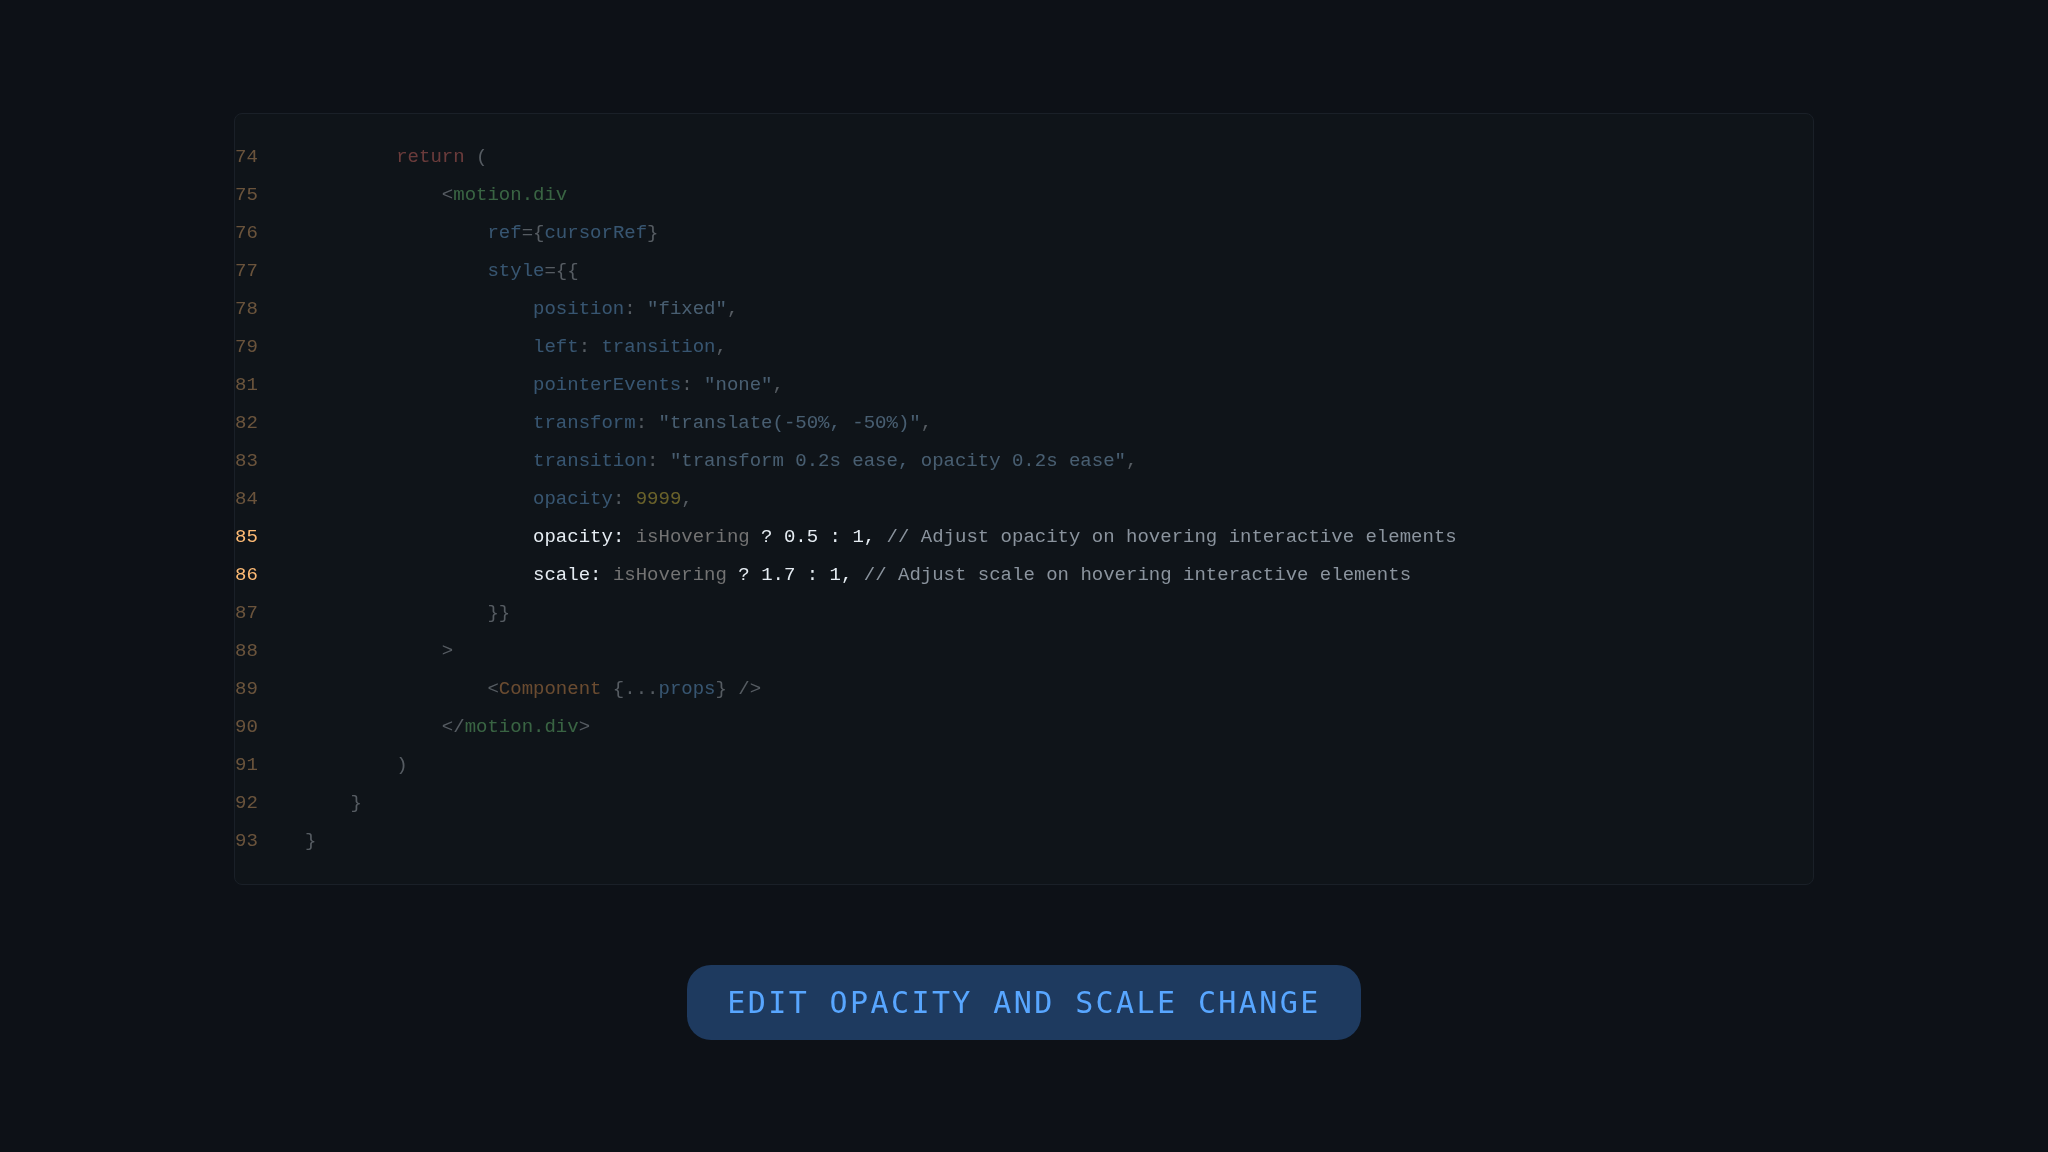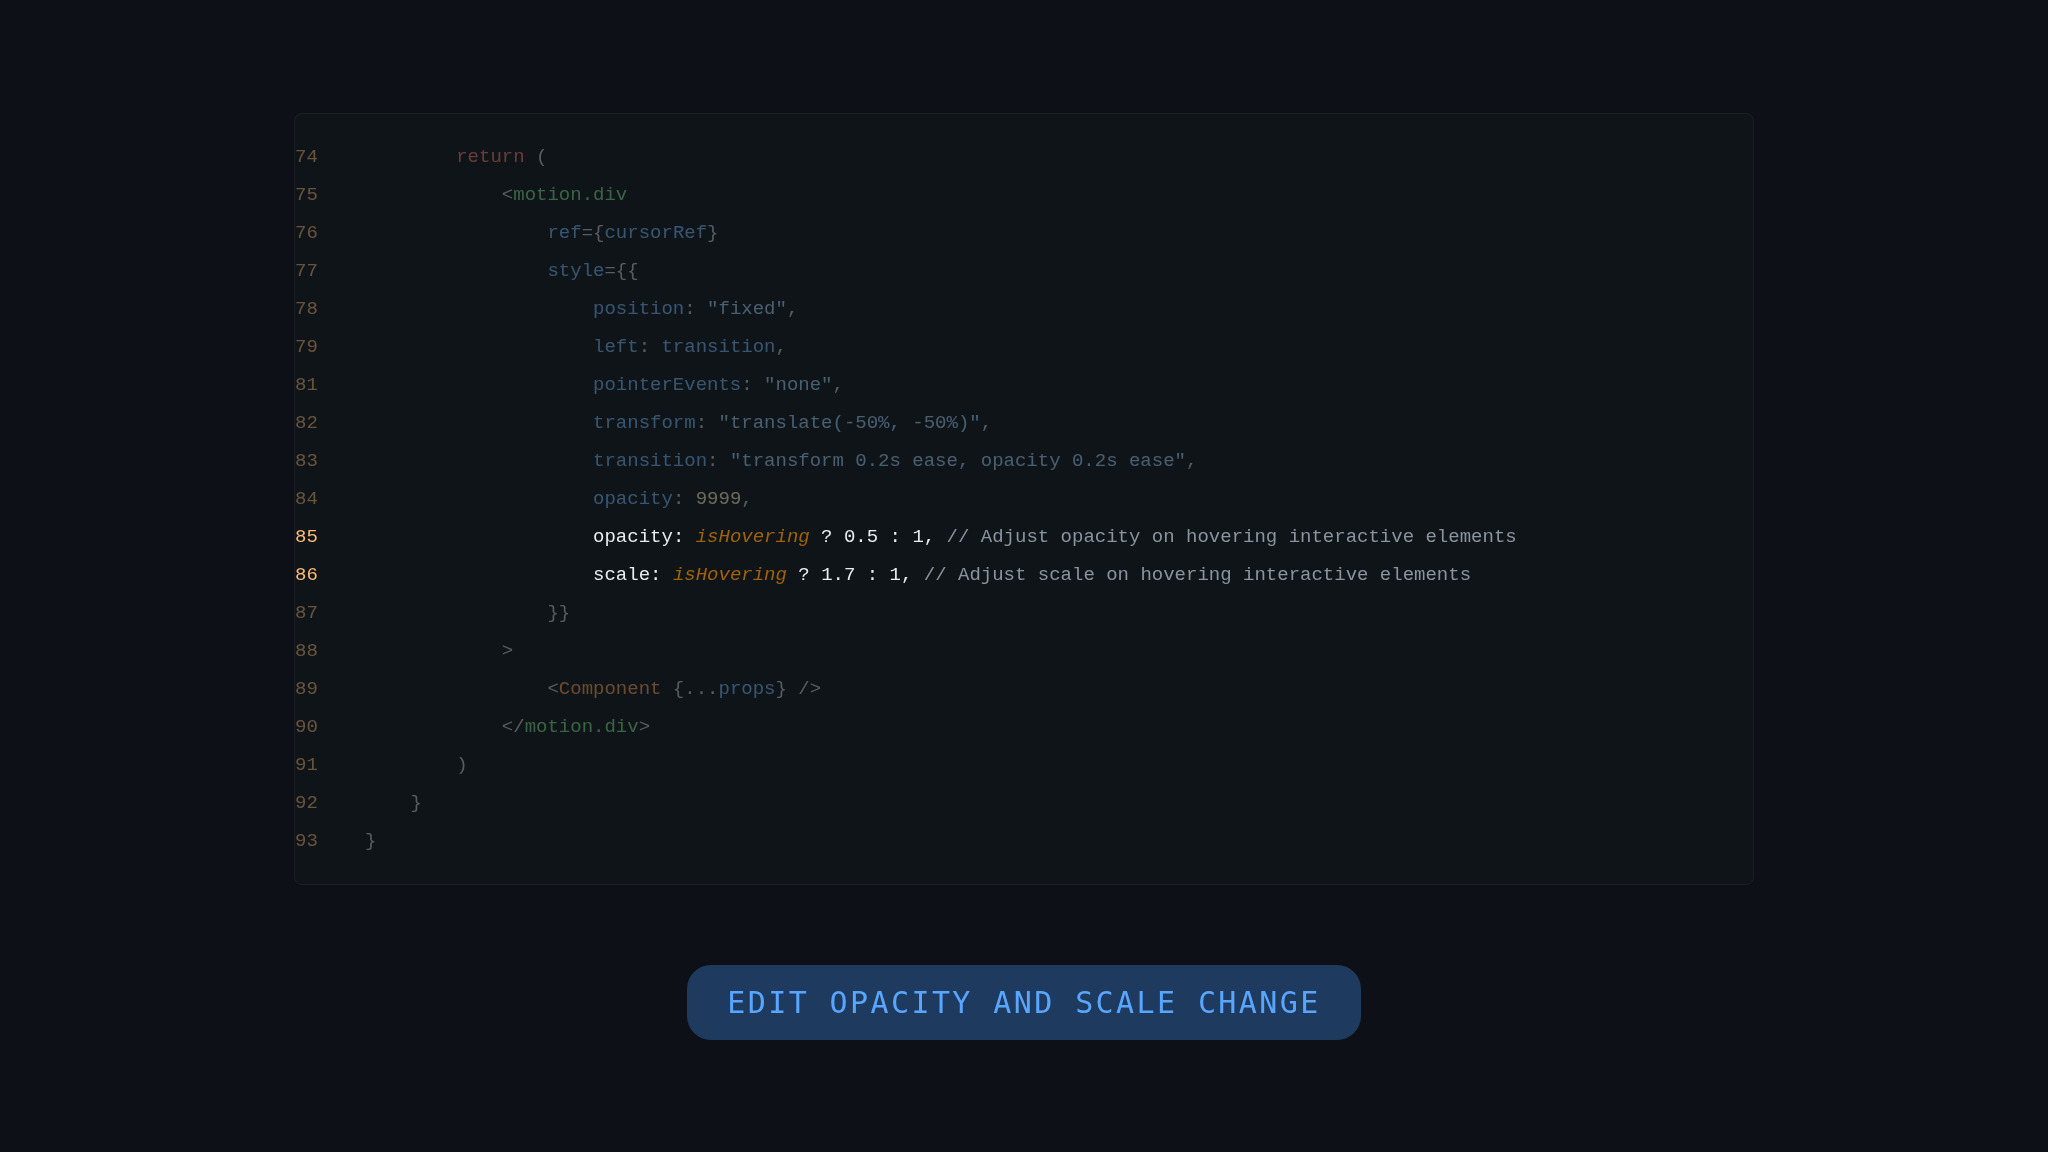"return (" .code-container { width: 1460px -> 1580px }
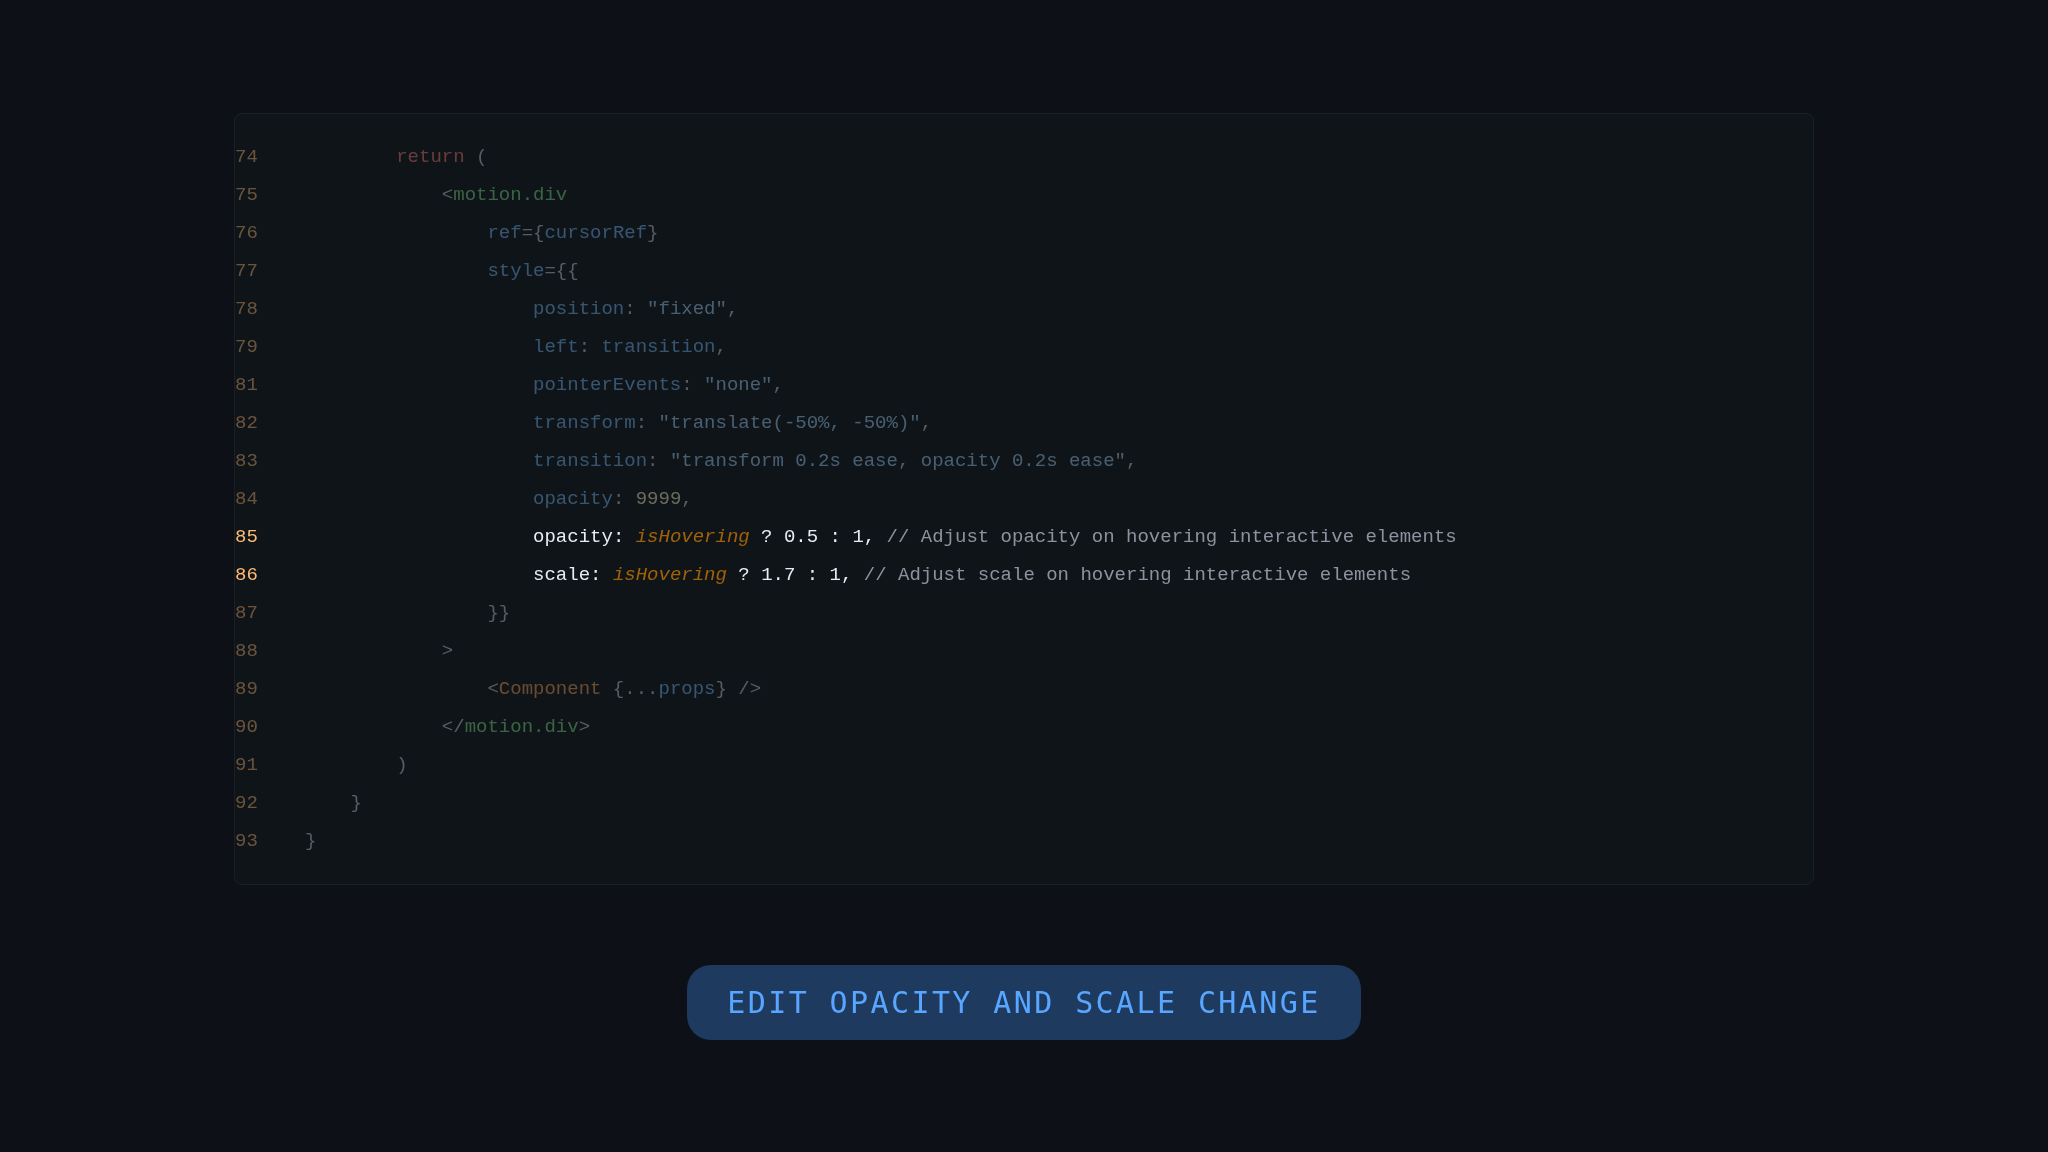"9999" .number { color: #fef9c3 -> #fde047 }
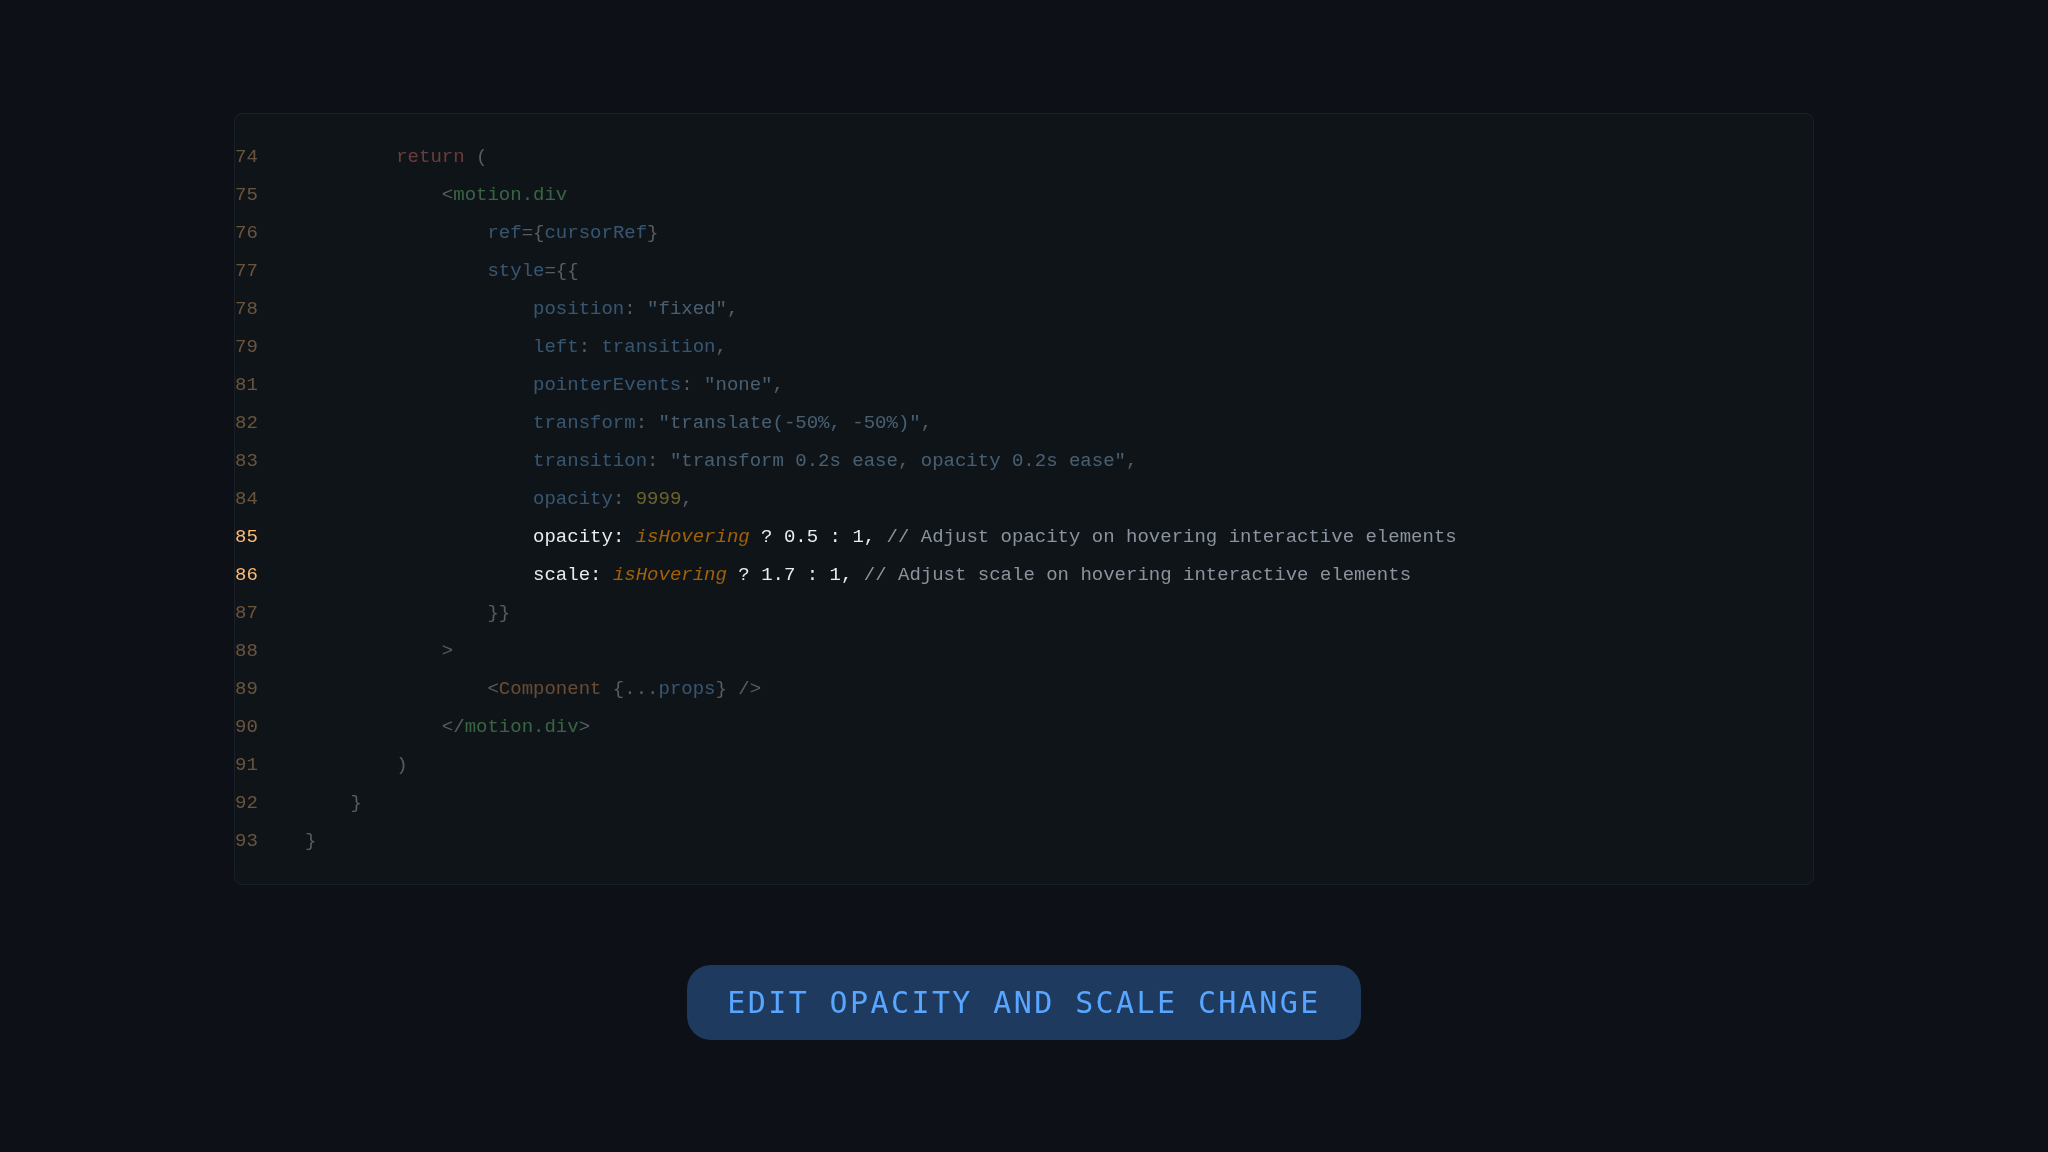"isHovering" .var-highlight { color: #a16207 -> #737373; font-style: italic -> none }
